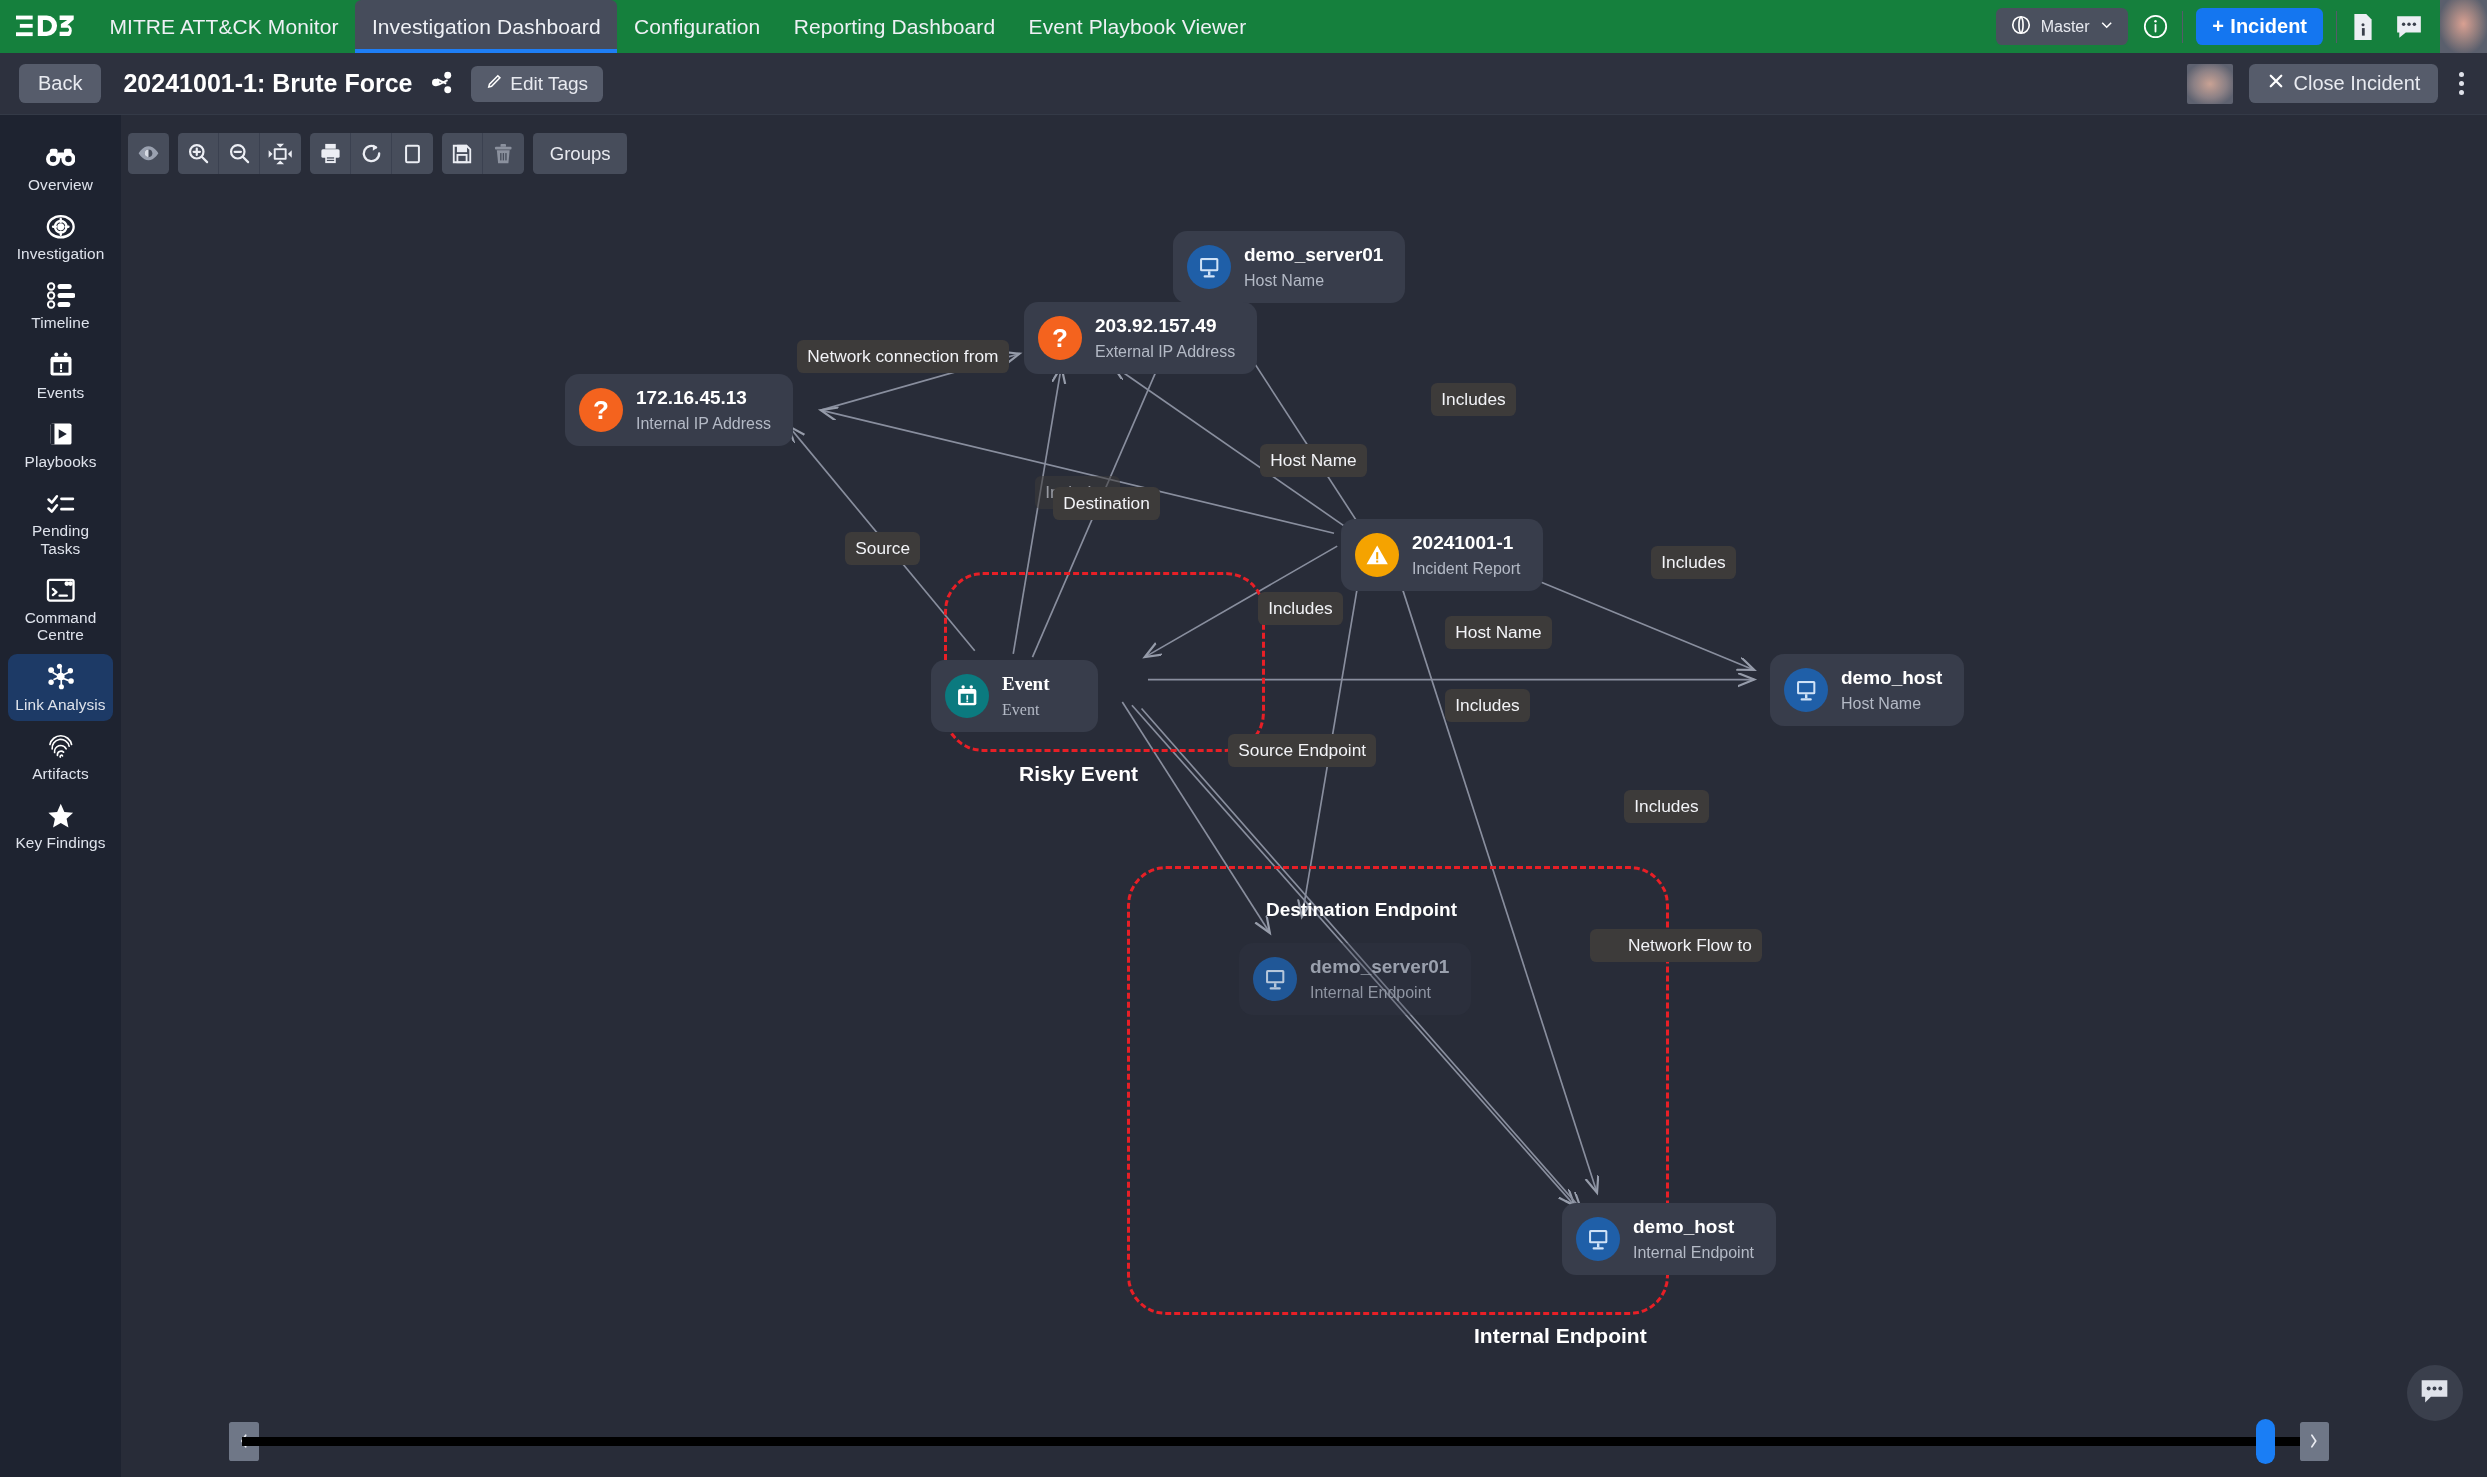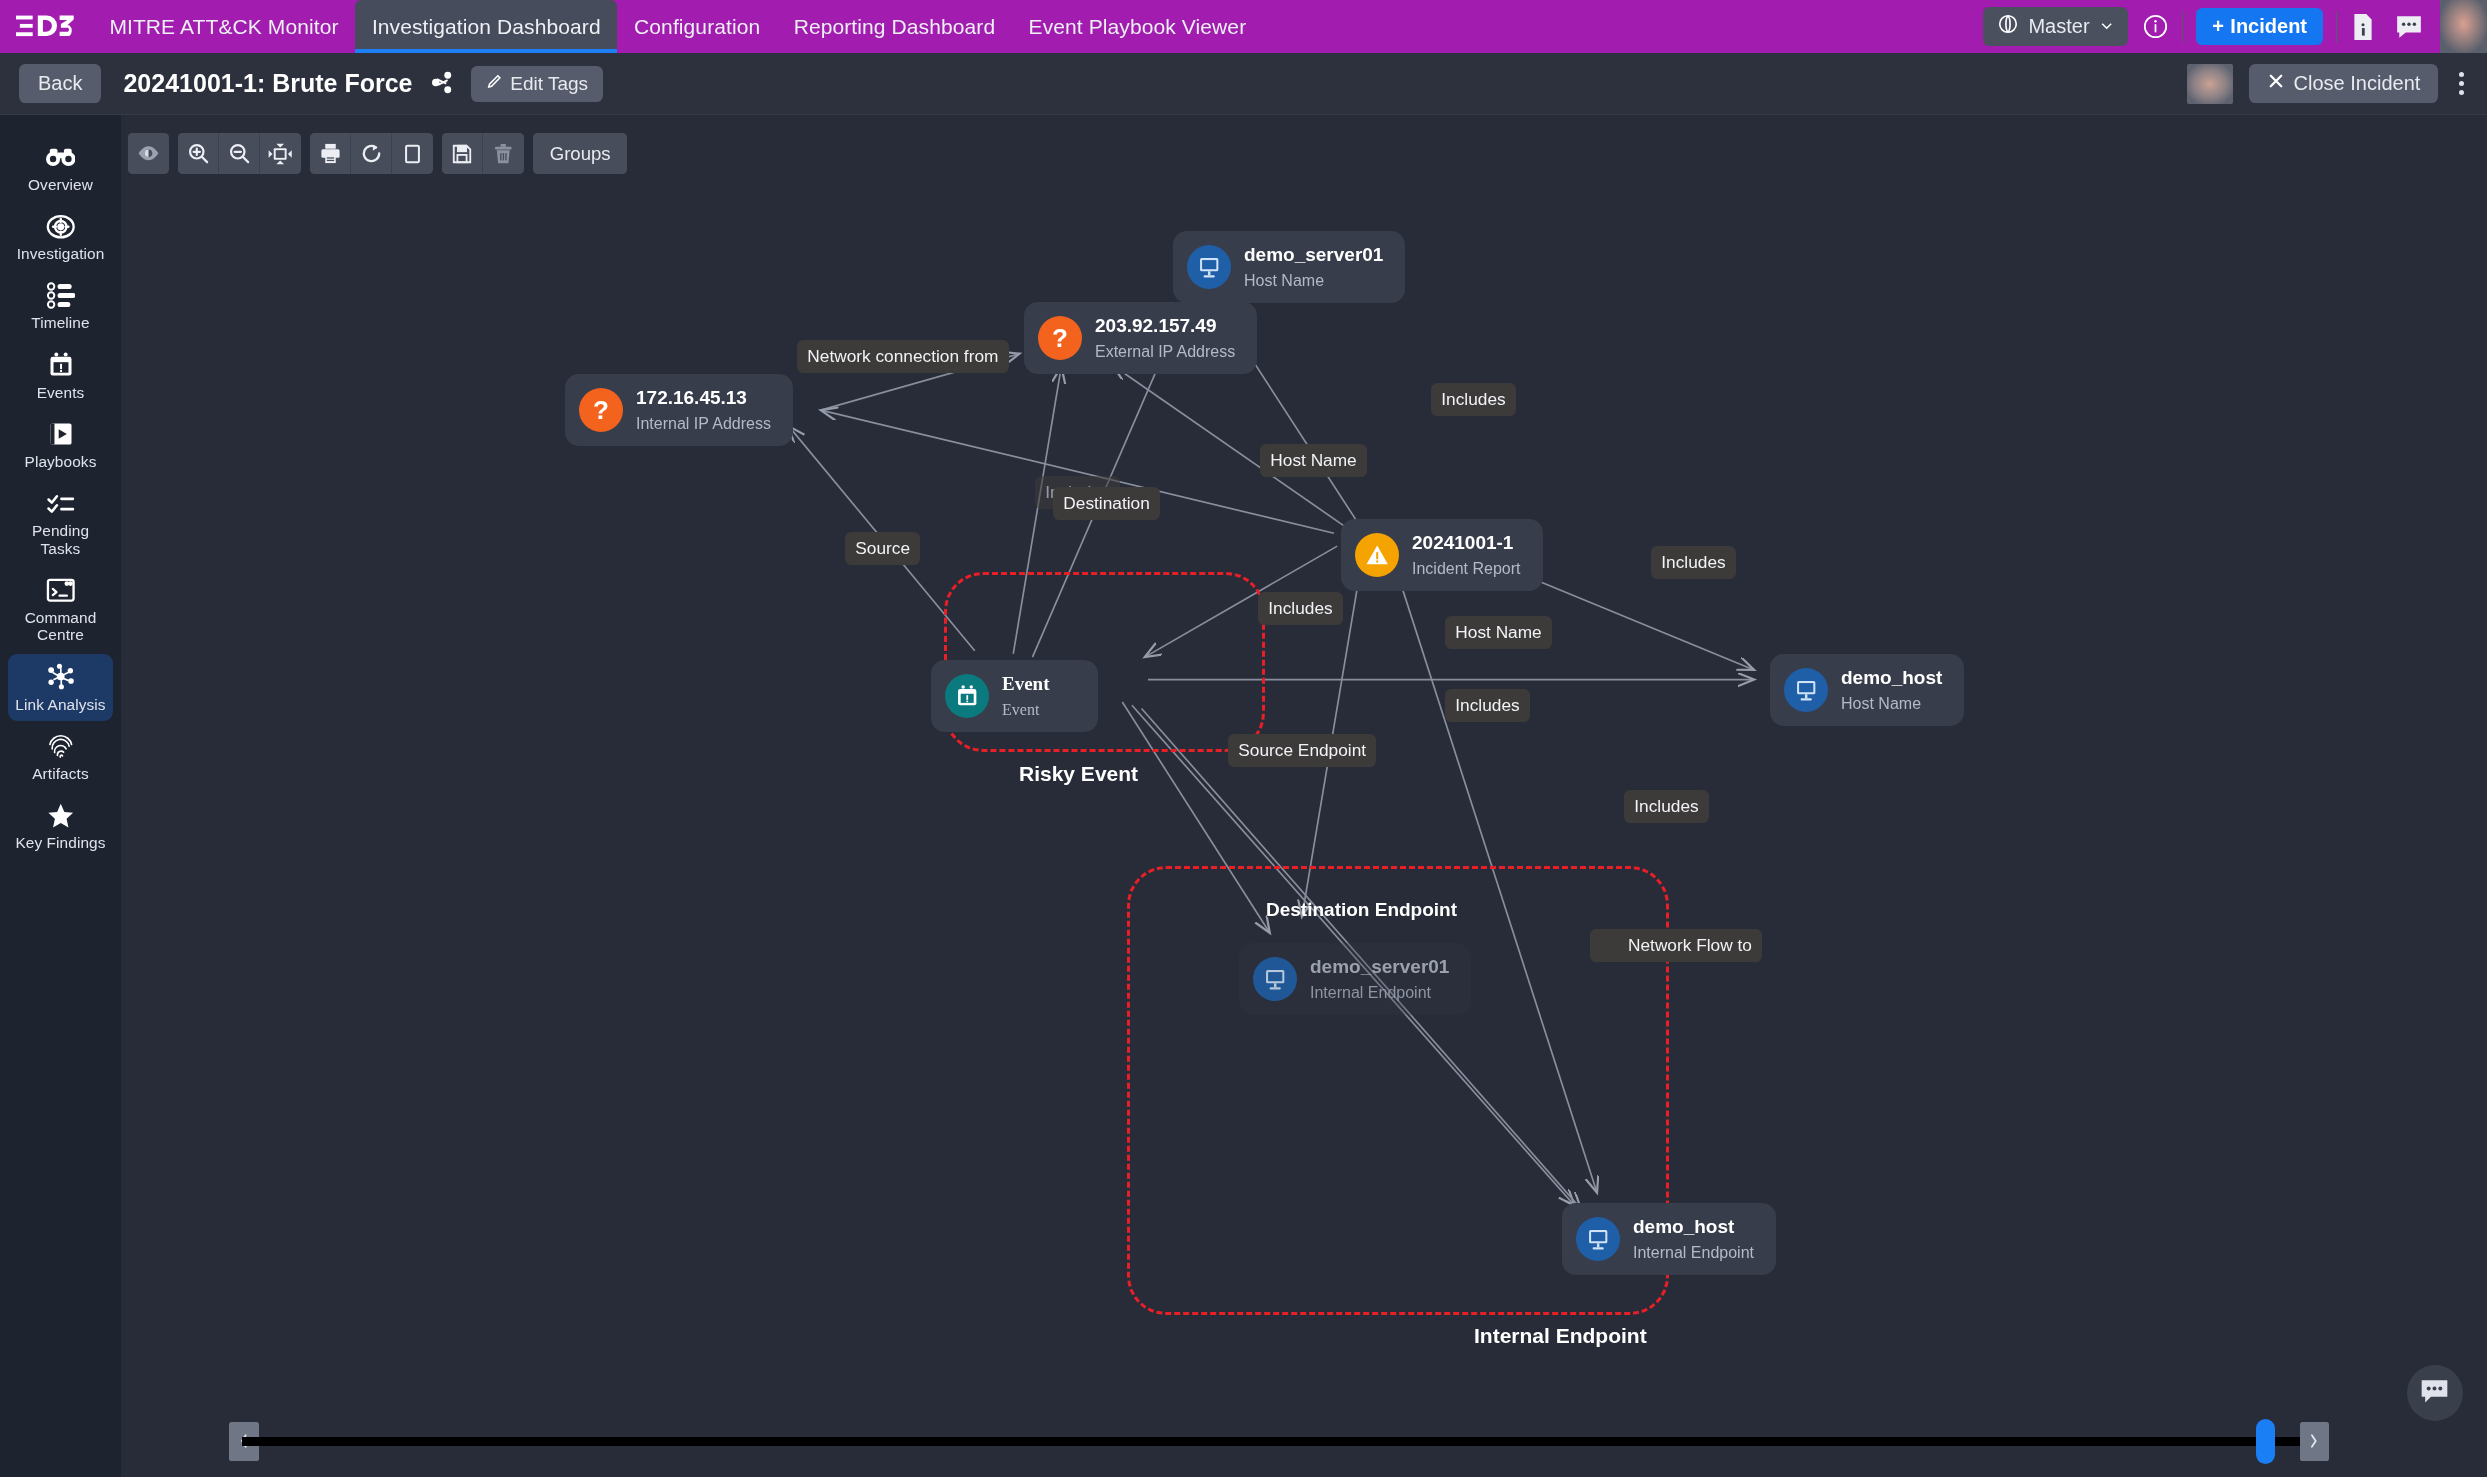"MITRE ATT&CK Monitor" .topnav { background: #a21caf -> #15803d }
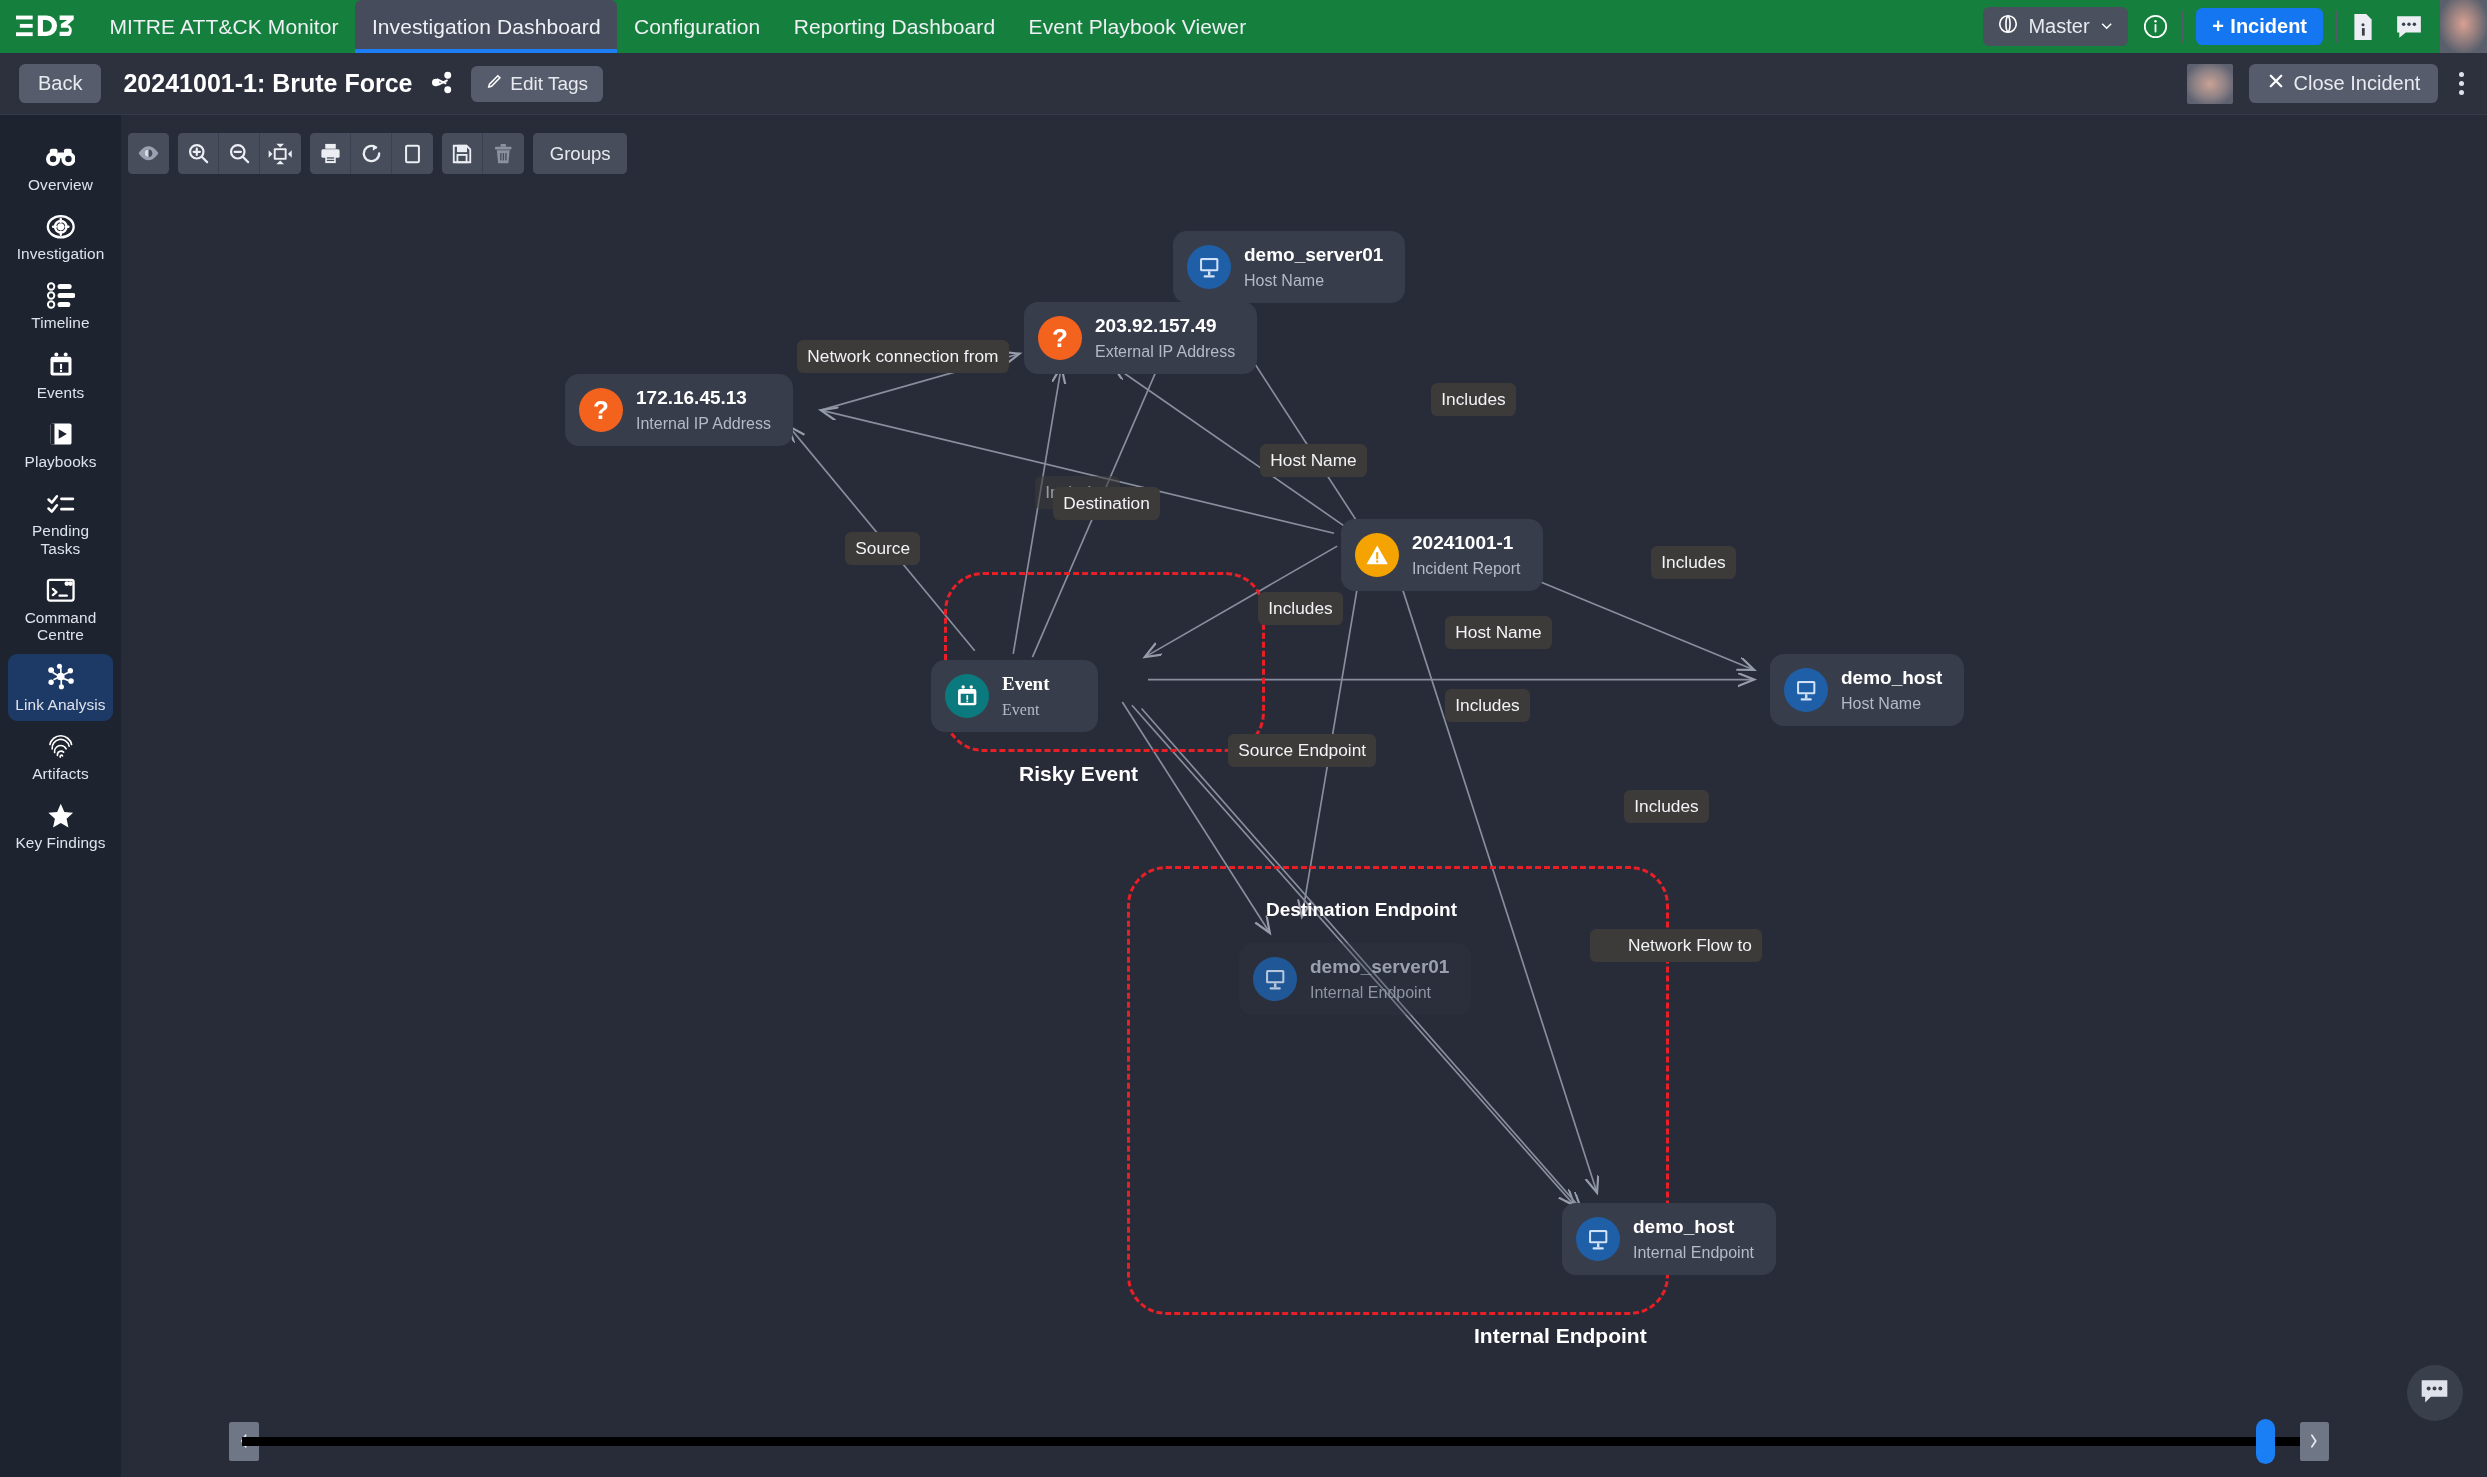"Master" .master-pill { font-size: 20px -> 16px }
